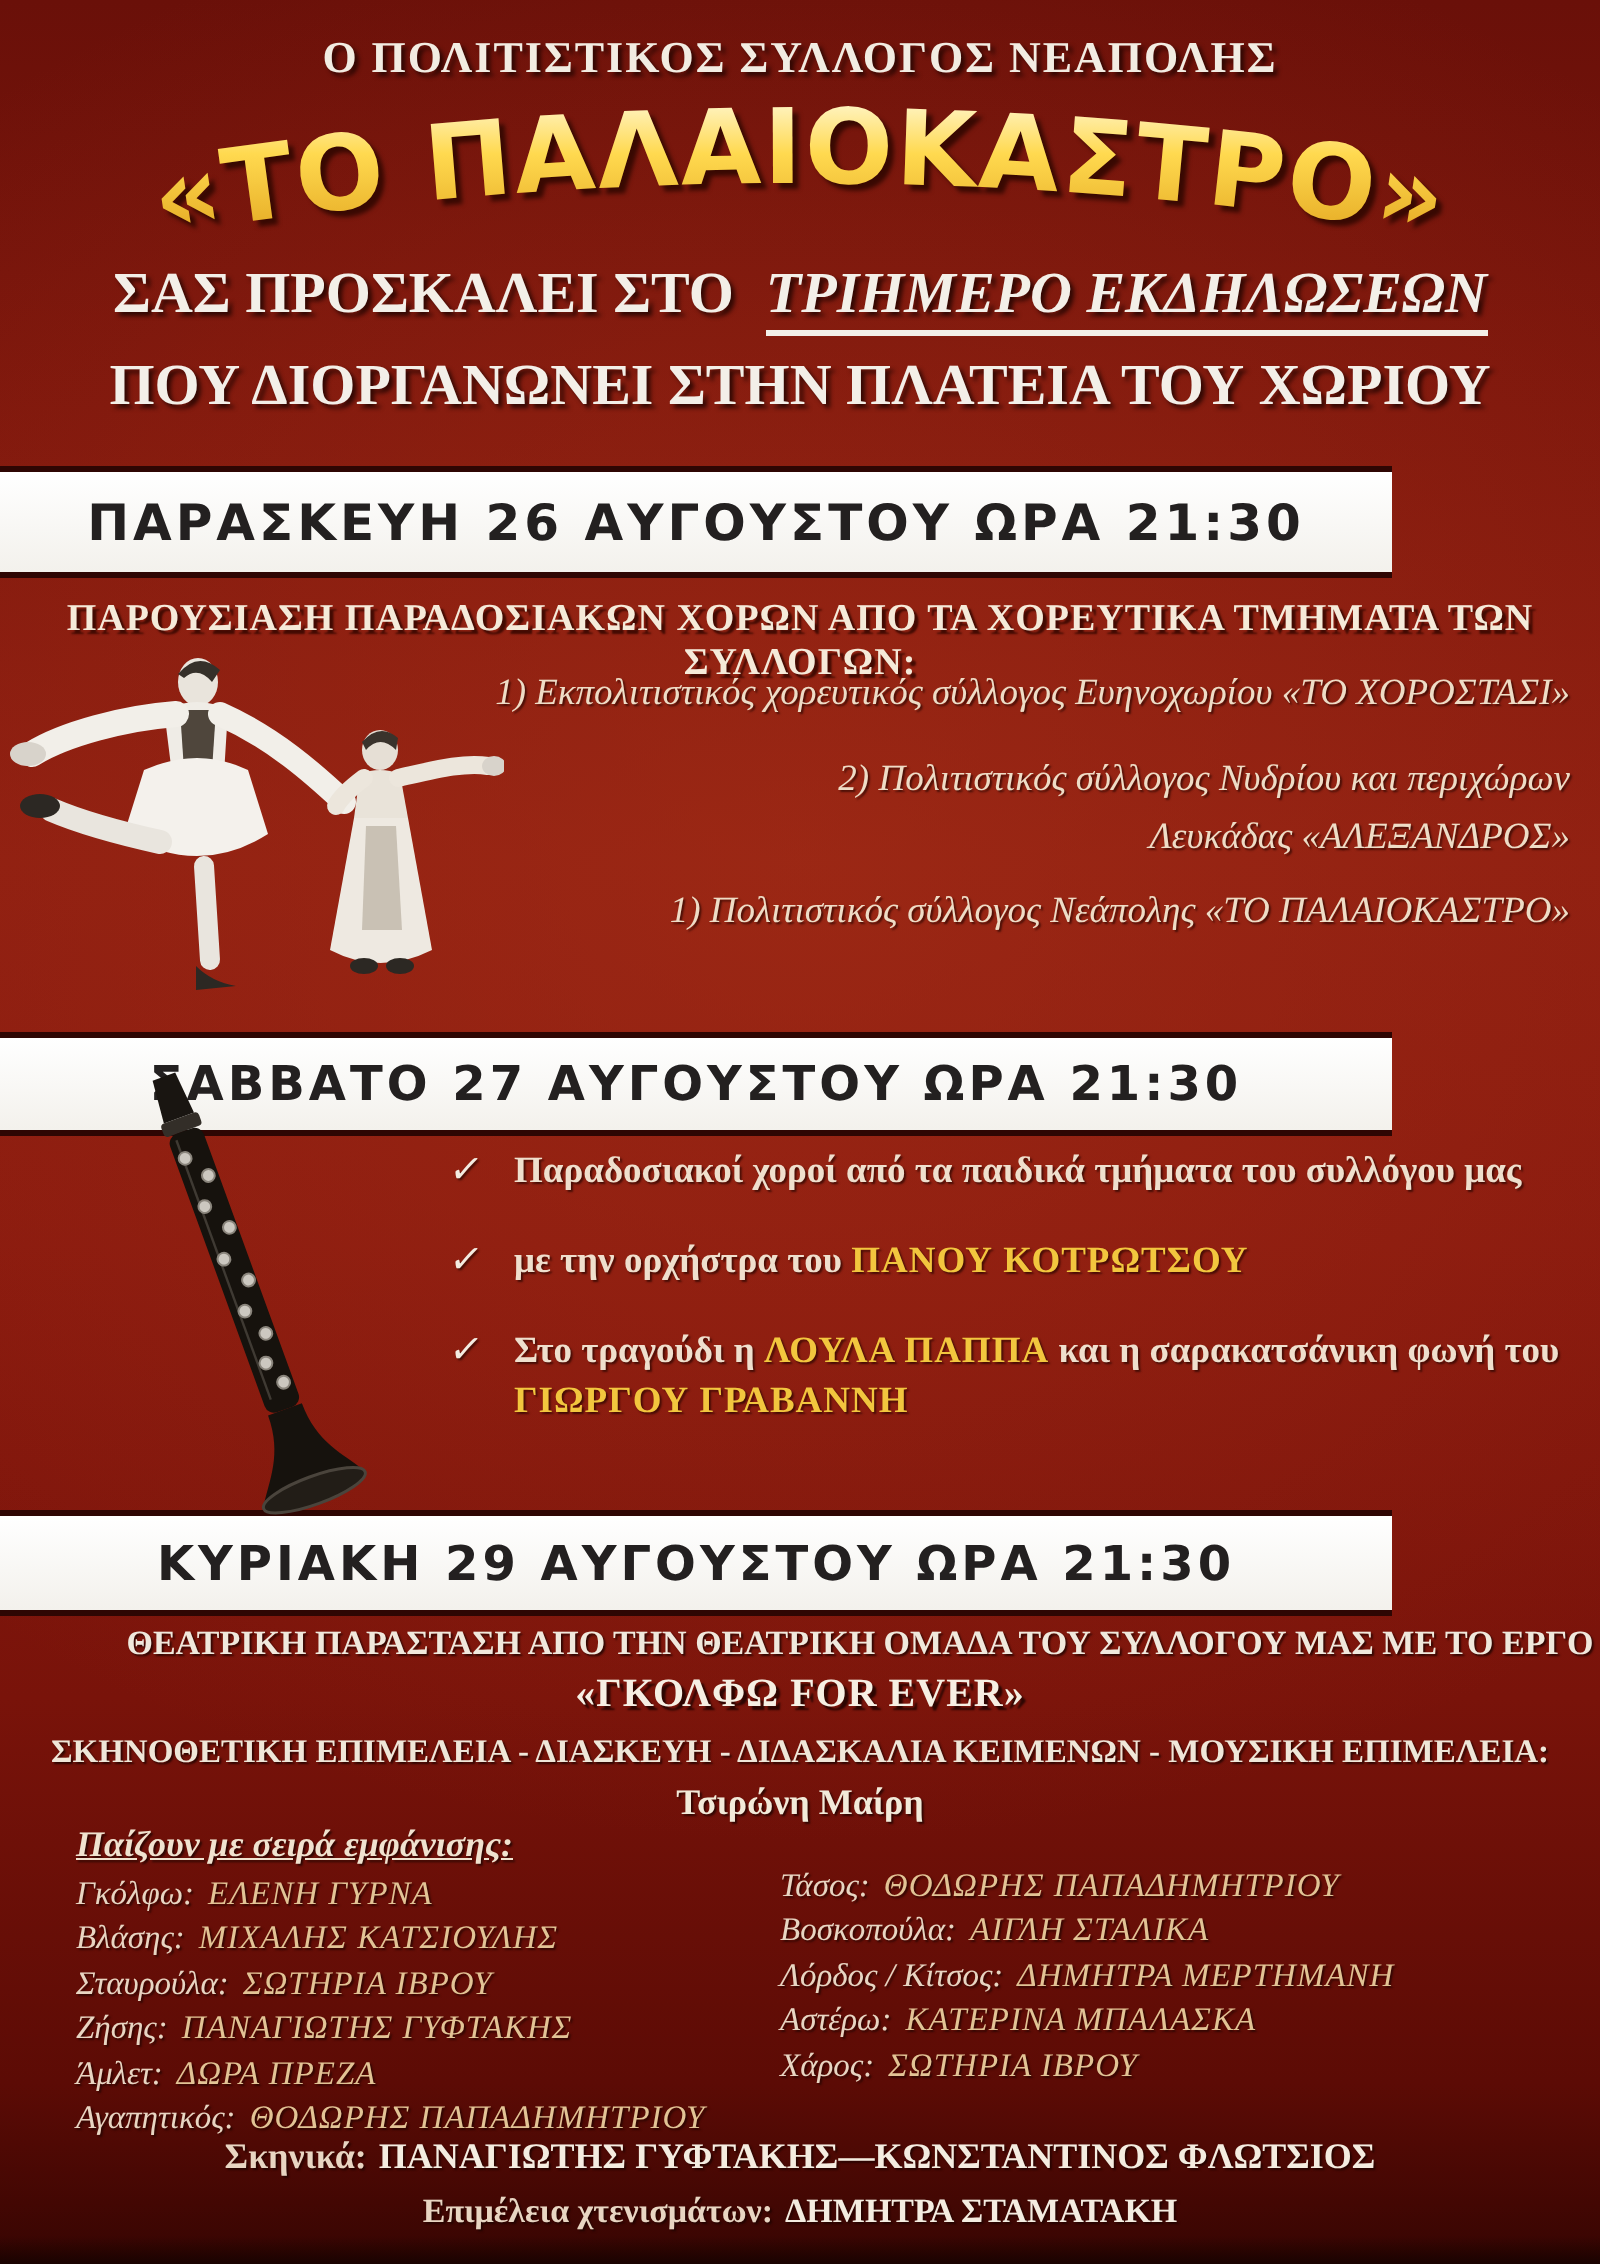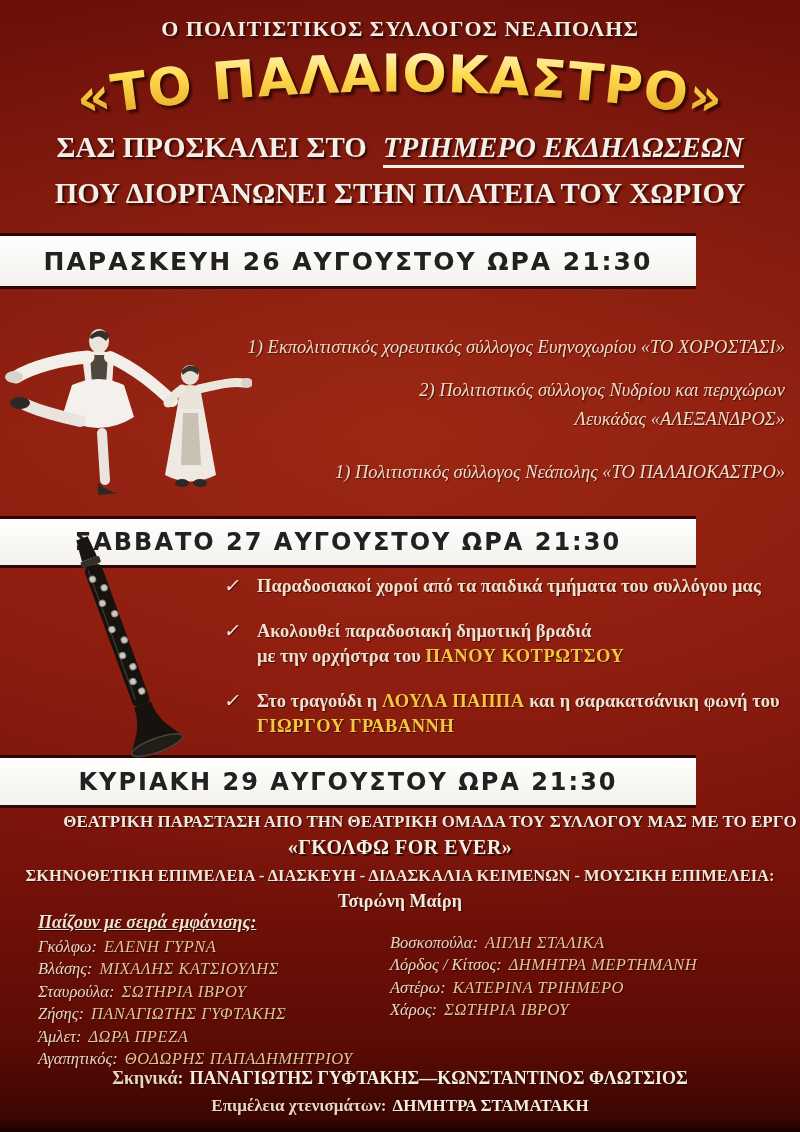"ΠΑΡΟΥΣΙΑΣΗ ΠΑΡΑΔΟΣΙΑΚΩΝ ΧΟΡΩΝ ΑΠΟ ΤΑ" div.abs { html: none -> <div>ΠΑΡΟΥΣΙΑΣΗ ΠΑΡΑΔΟΣΙΑΚΩΝ ΧΟΡΩΝ ΑΠΟ ΤΑ ΧΟΡΕΥΤΙΚΑ ΤΜΗΜΑΤΑ ΤΩΝ ΣΥΛΛΟΓΩΝ:</div> }
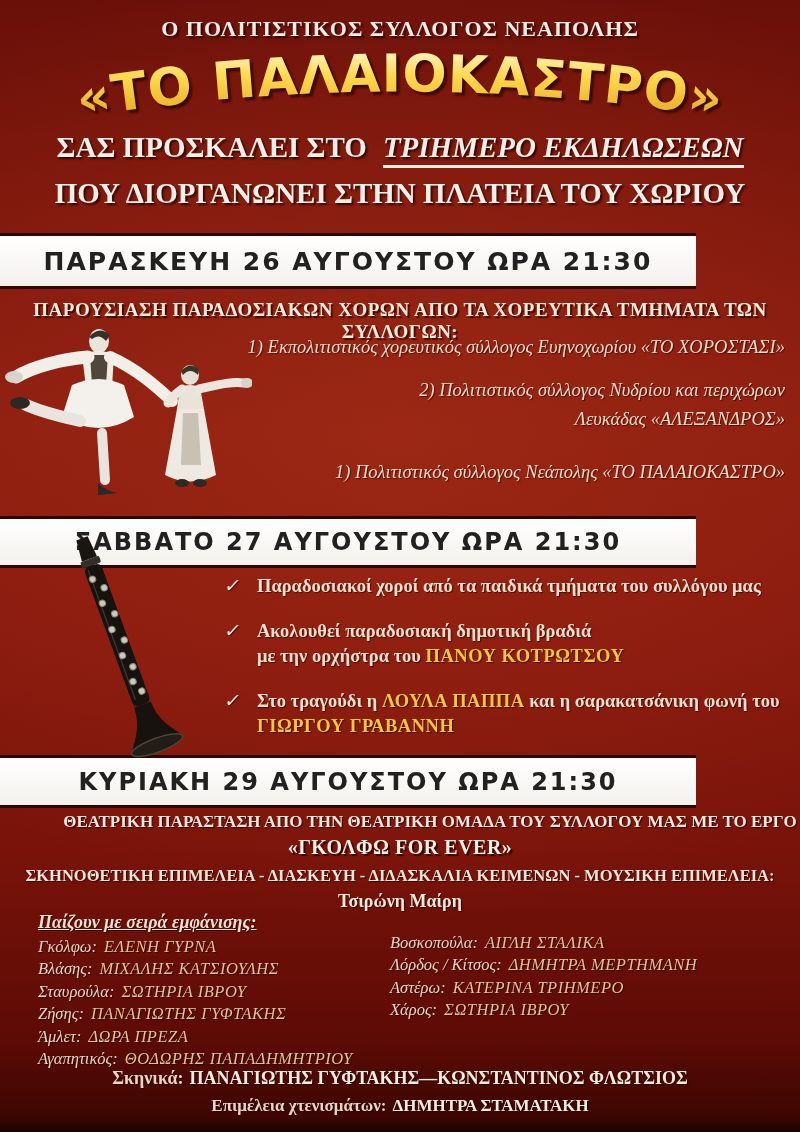"Λευκάδας «ΑΛΕΞΑΝΔΡΟΣ»" .li-sp-c { margin-bottom: 27px -> 11px }
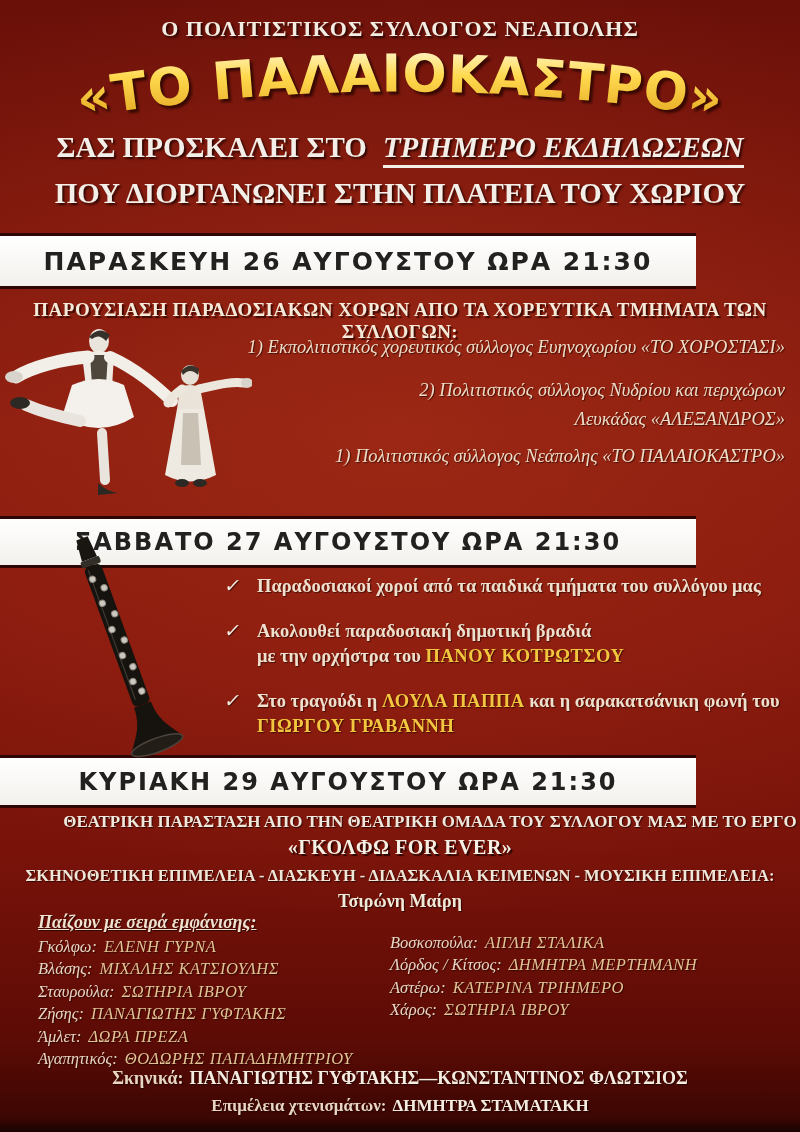"Ακολουθεί παραδοσιακή δημοτική βραδιά" div { html: <div>Ακολουθεί παραδοσιακή δημοτική βραδιά</div> -> none }
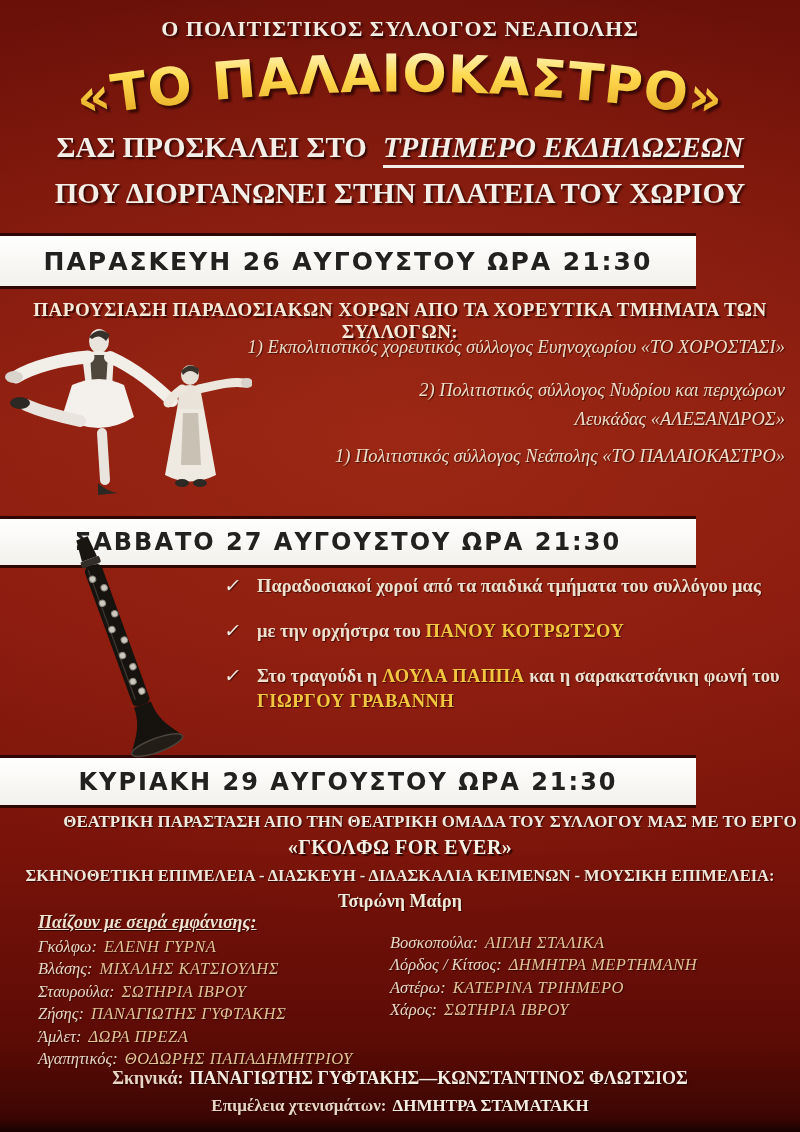"Τάσος: ΘΟΔΩΡΗΣ ΠΑΠΑΔΗΜΗΤΡΙΟΥ" div { html: none -> <div><span>Τάσος:</span><span>ΘΟΔΩΡΗΣ ΠΑΠΑΔΗΜΗΤΡΙΟΥ</span></div> }
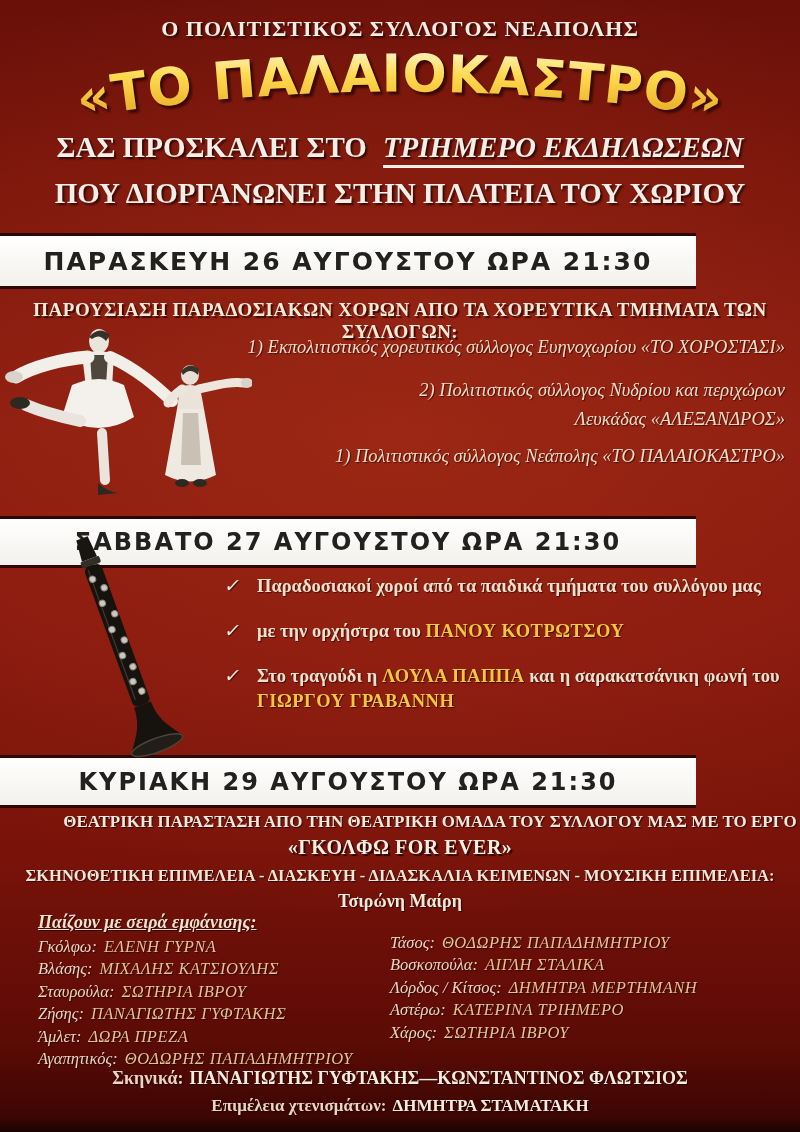"ΚΑΤΕΡΙΝΑ ΤΡΙΗΜΕΡΟ" span.cast-name { text: ΤΡΙΗΜΕΡΟ -> ΜΠΑΛΑΣΚΑ }
